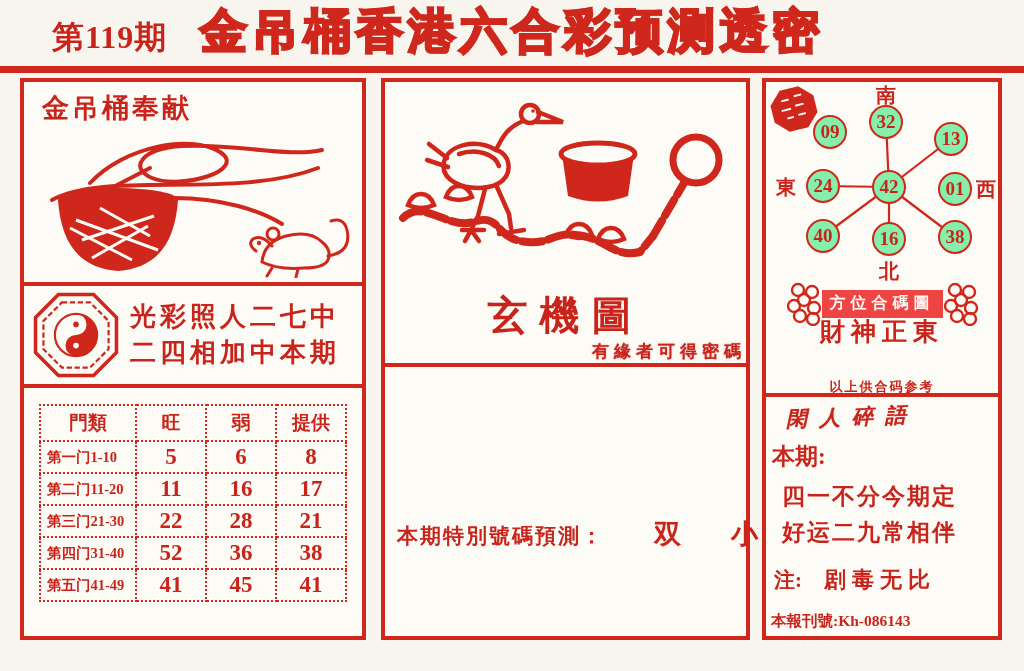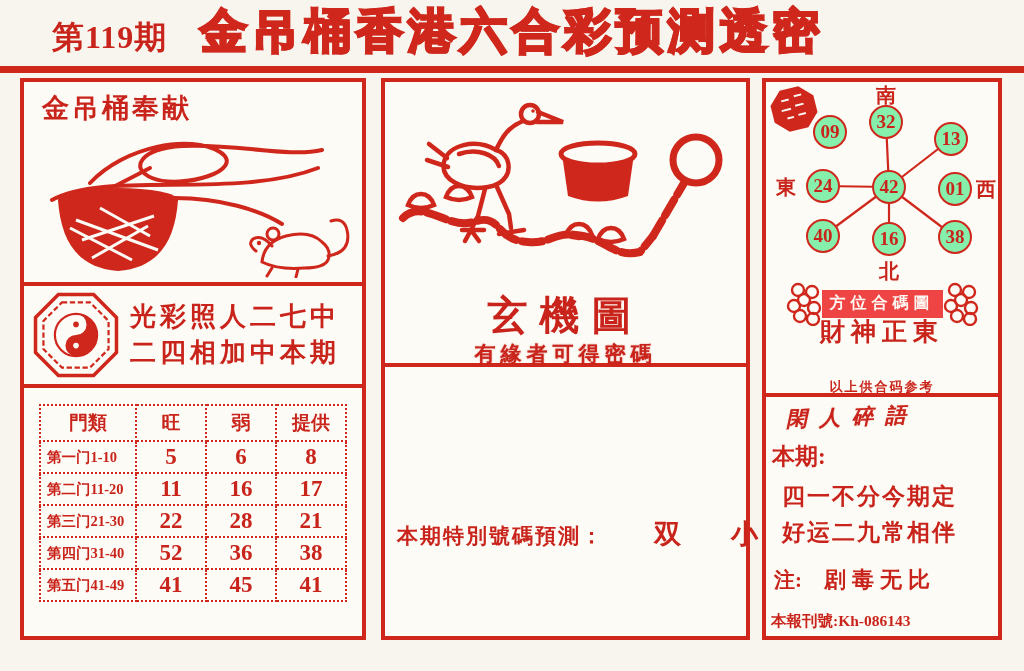"有緣者可得密碼" .mystery-caption { font-size: 21px -> 17px; text-align: center -> right }
